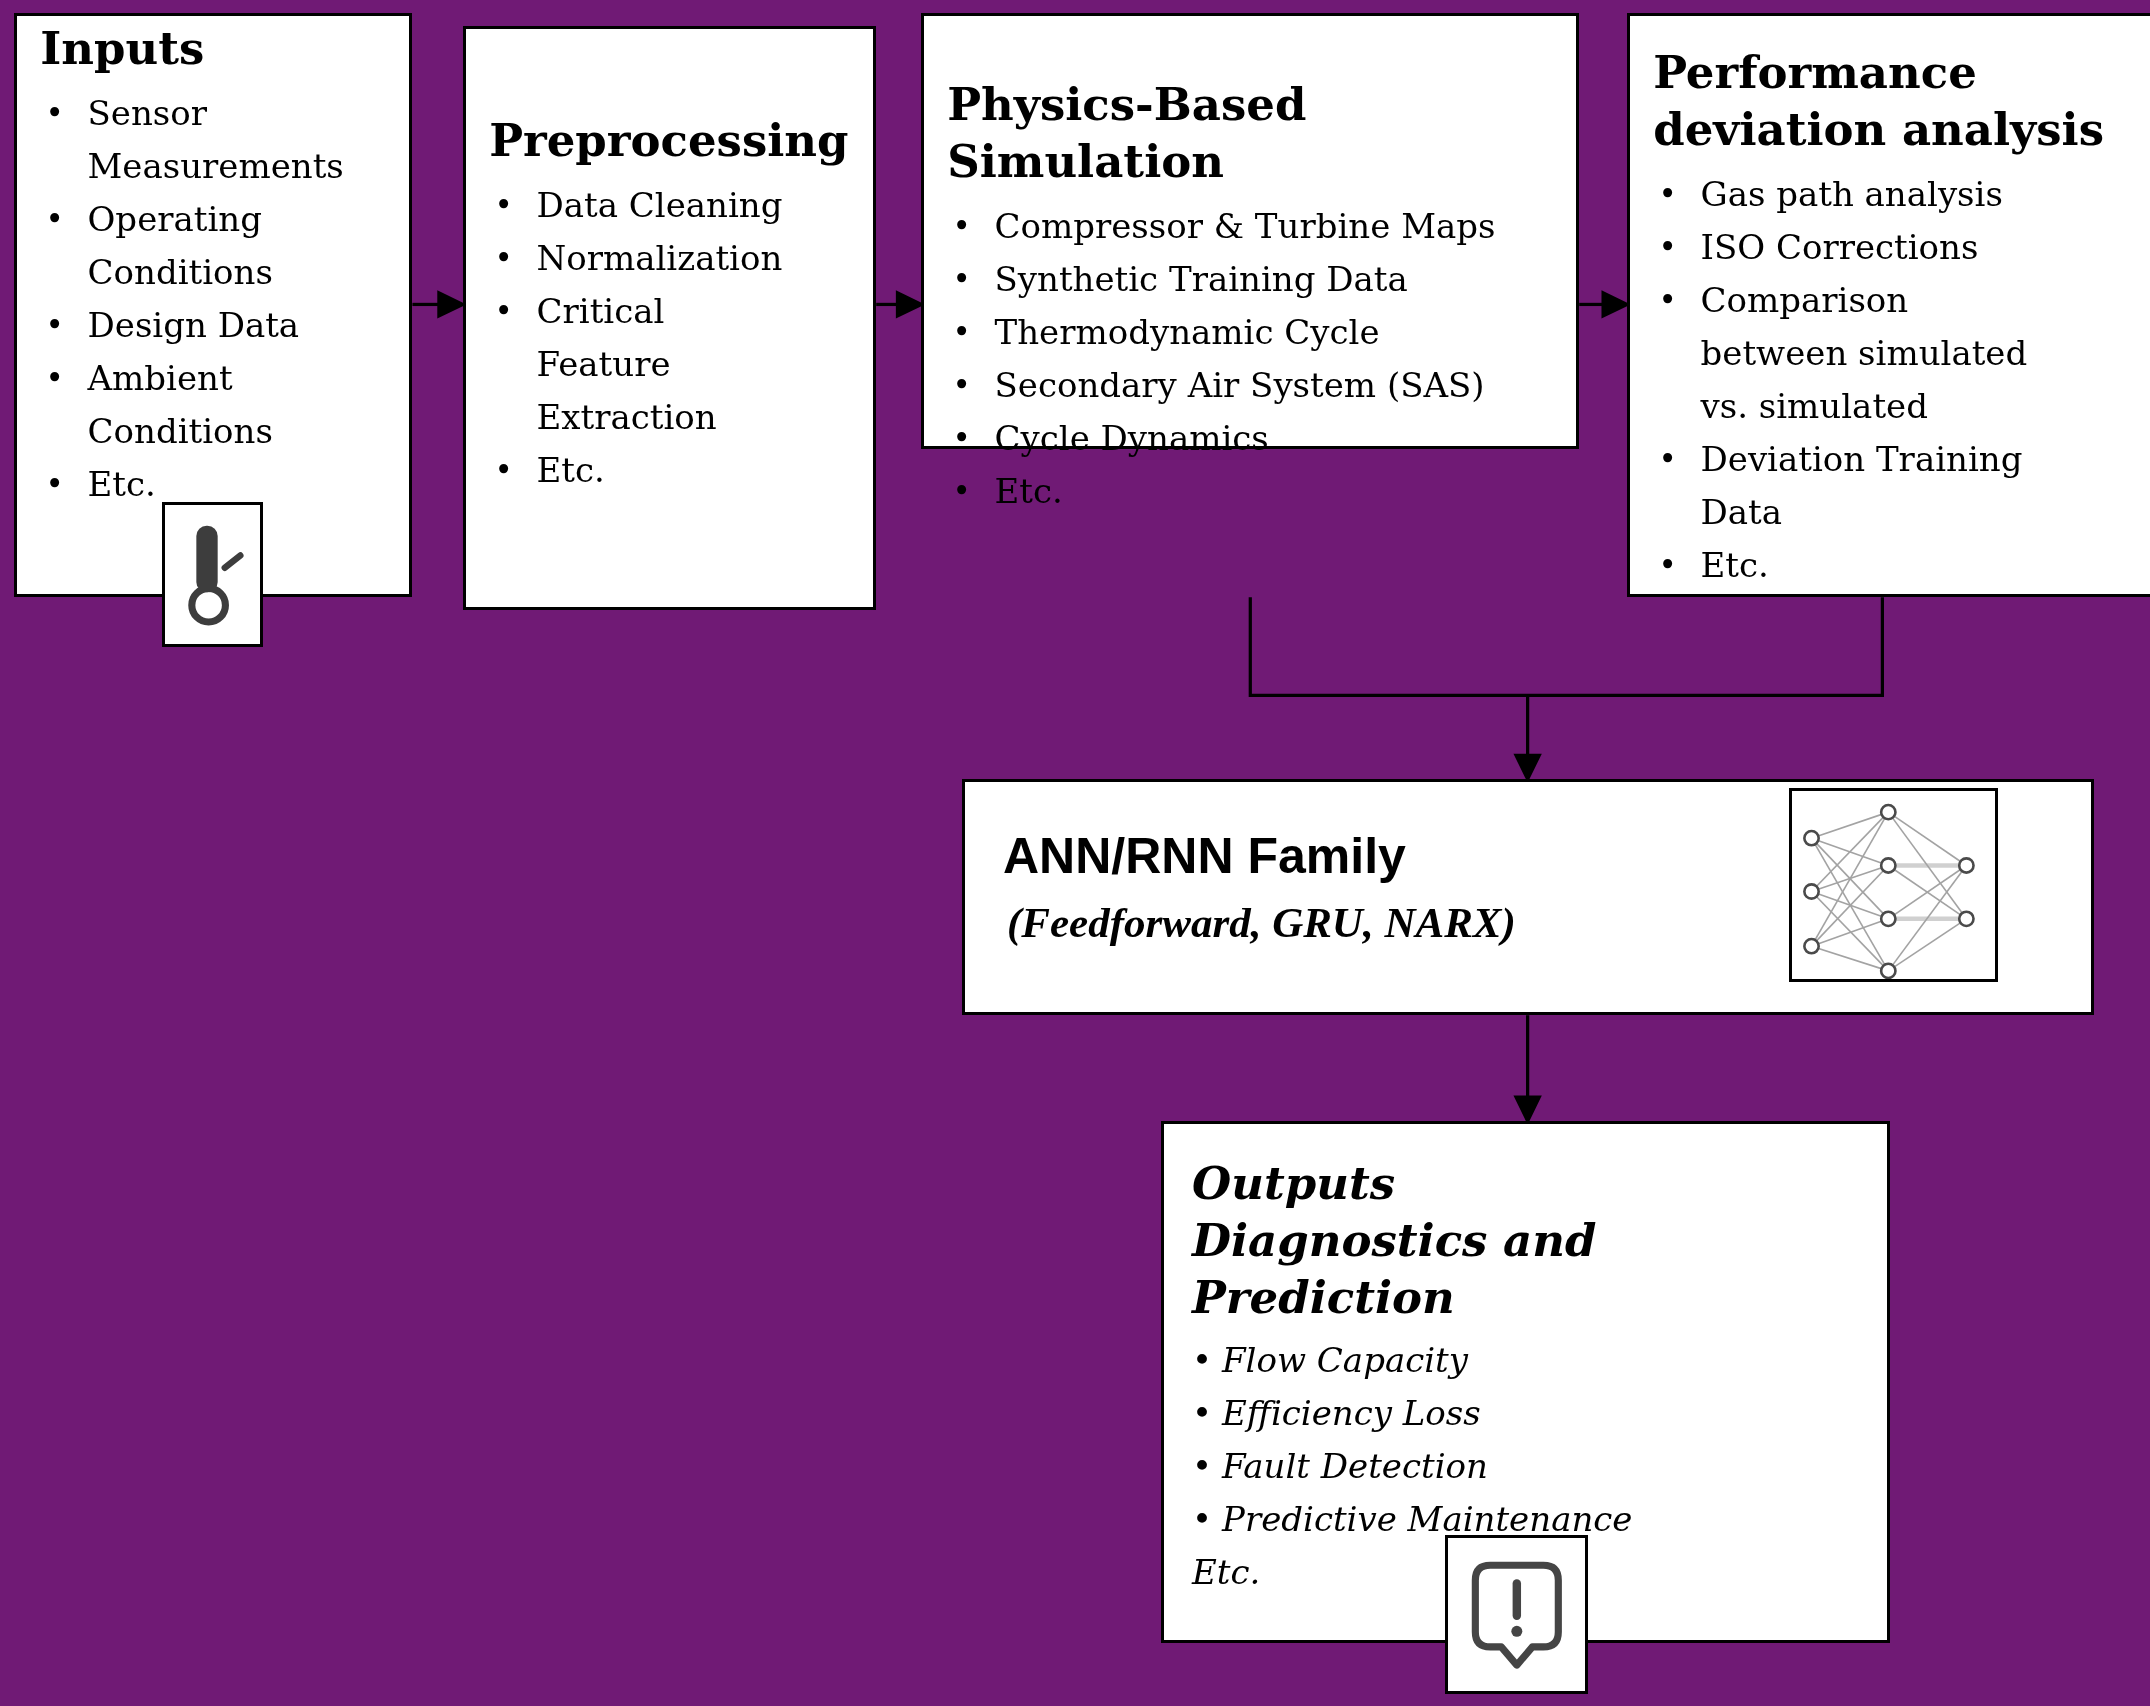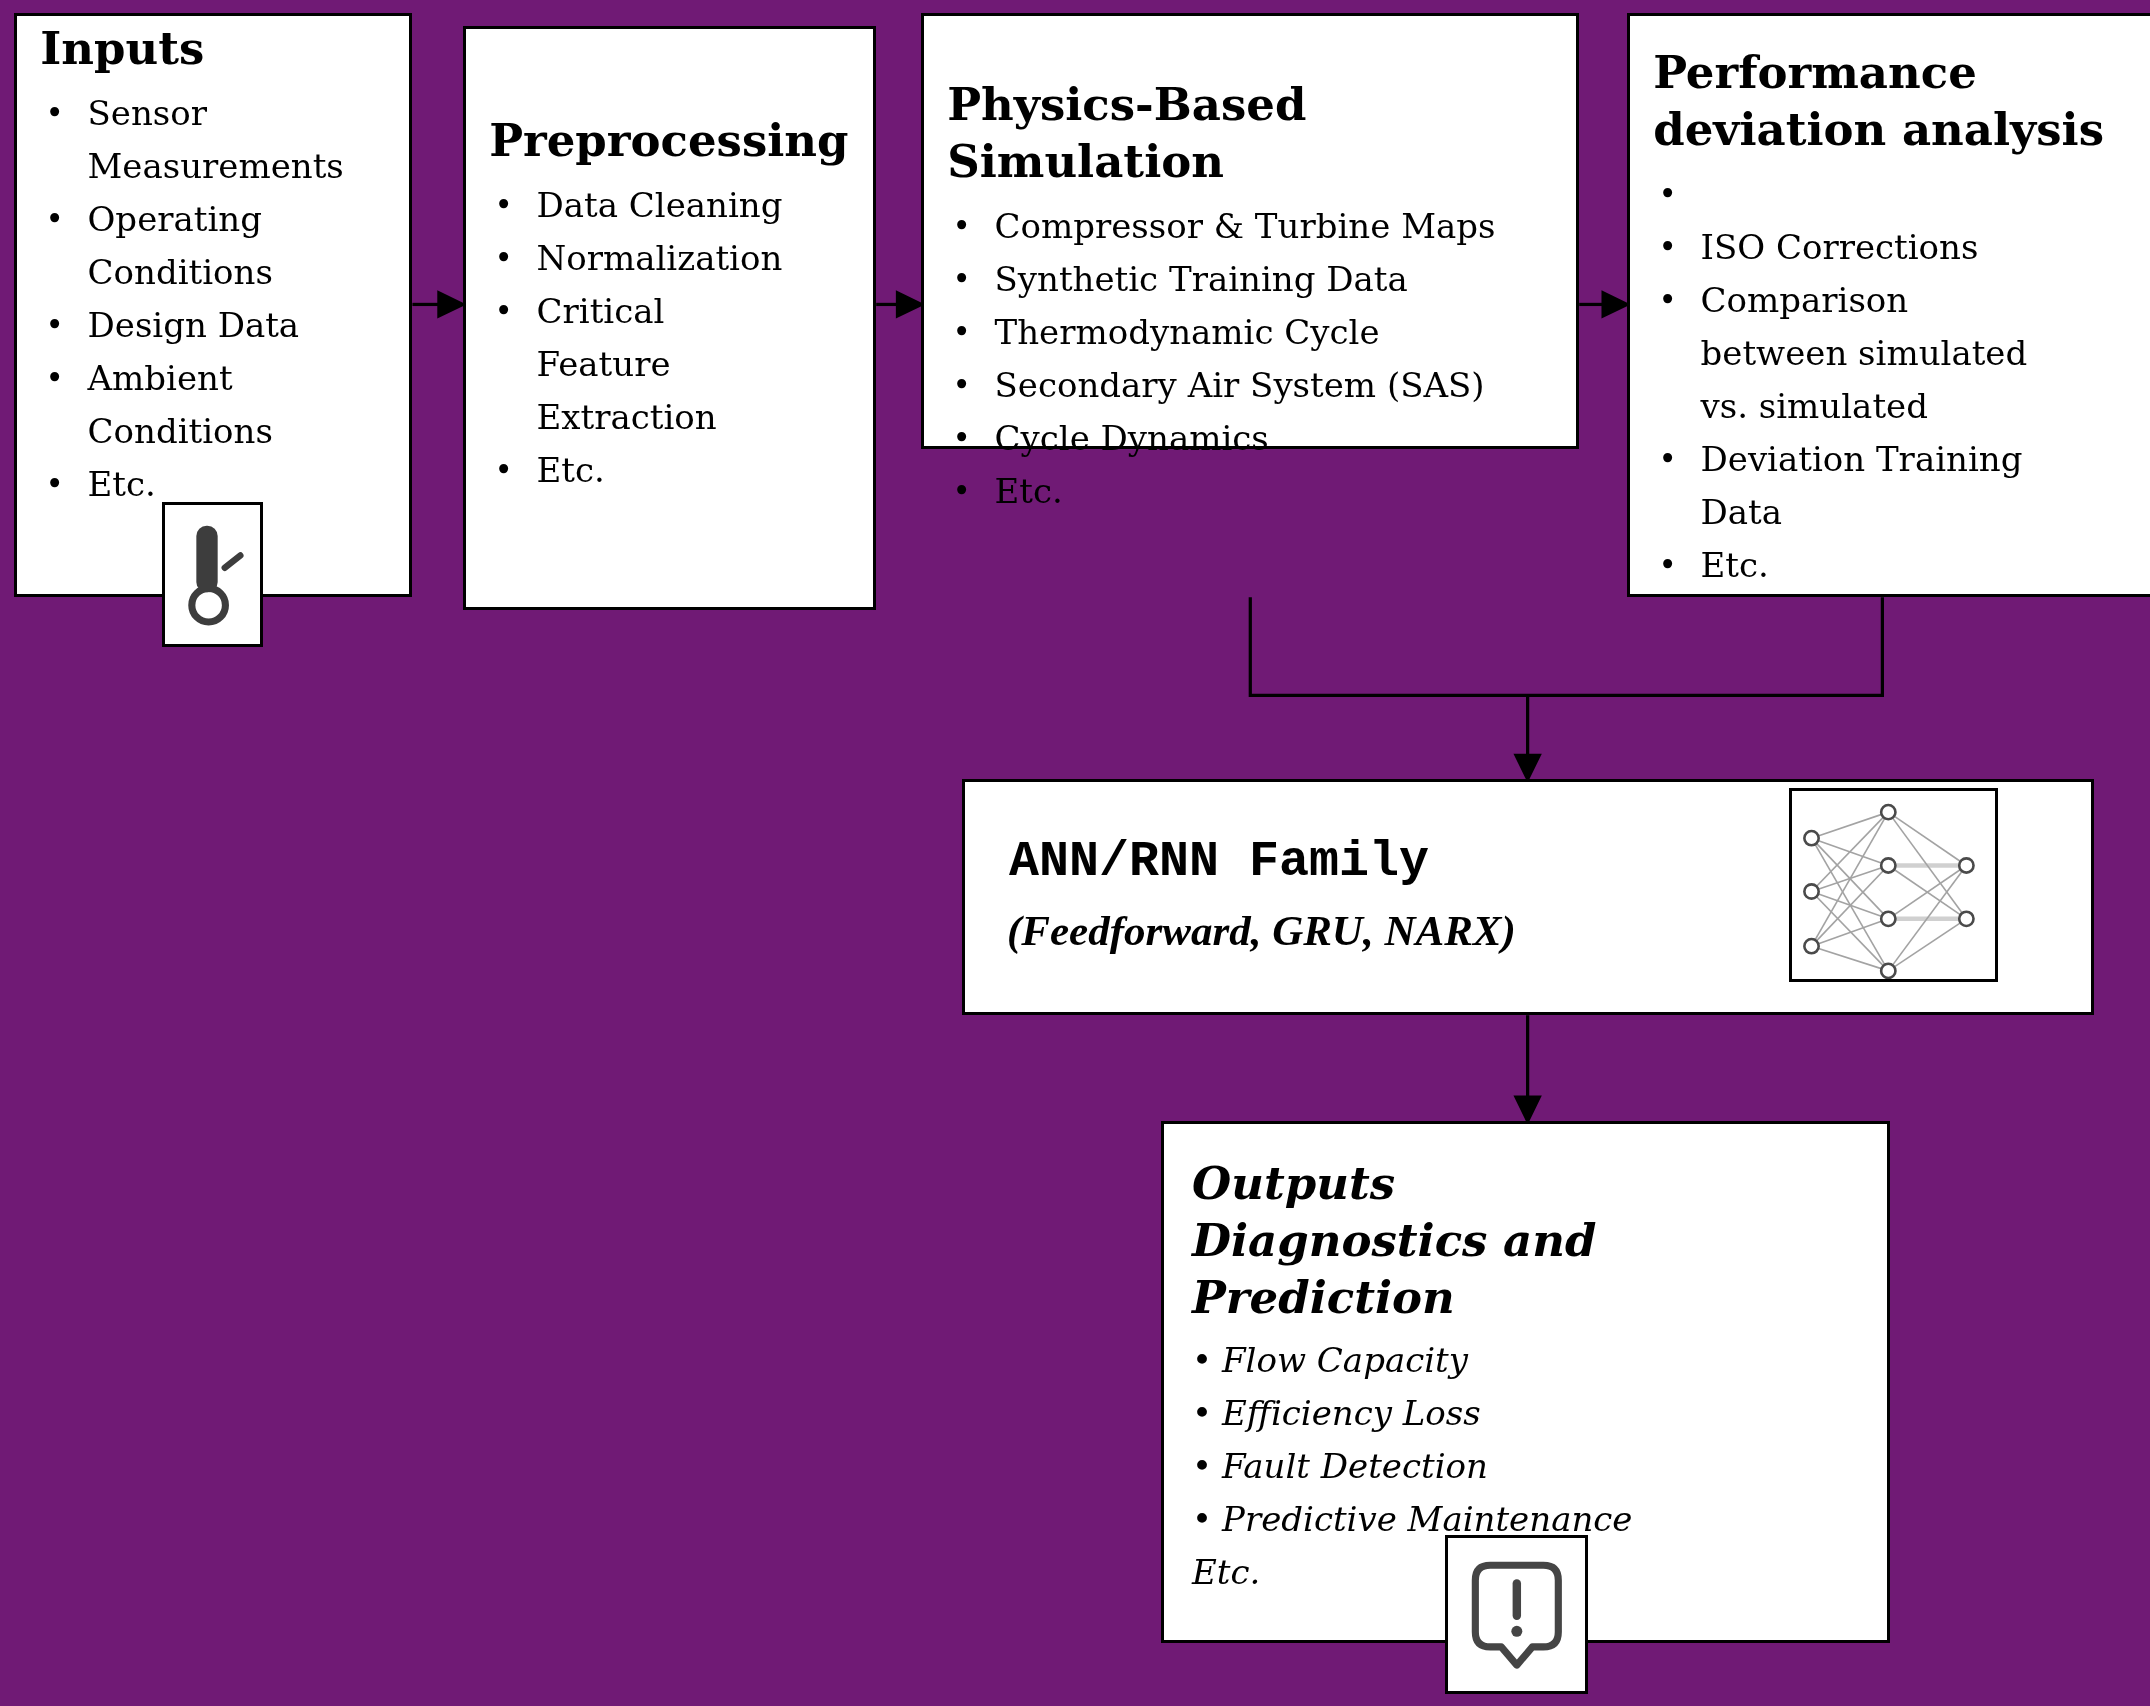"Gas path analysis" span.t { html: none -> <span>Gas path analysis</span> }
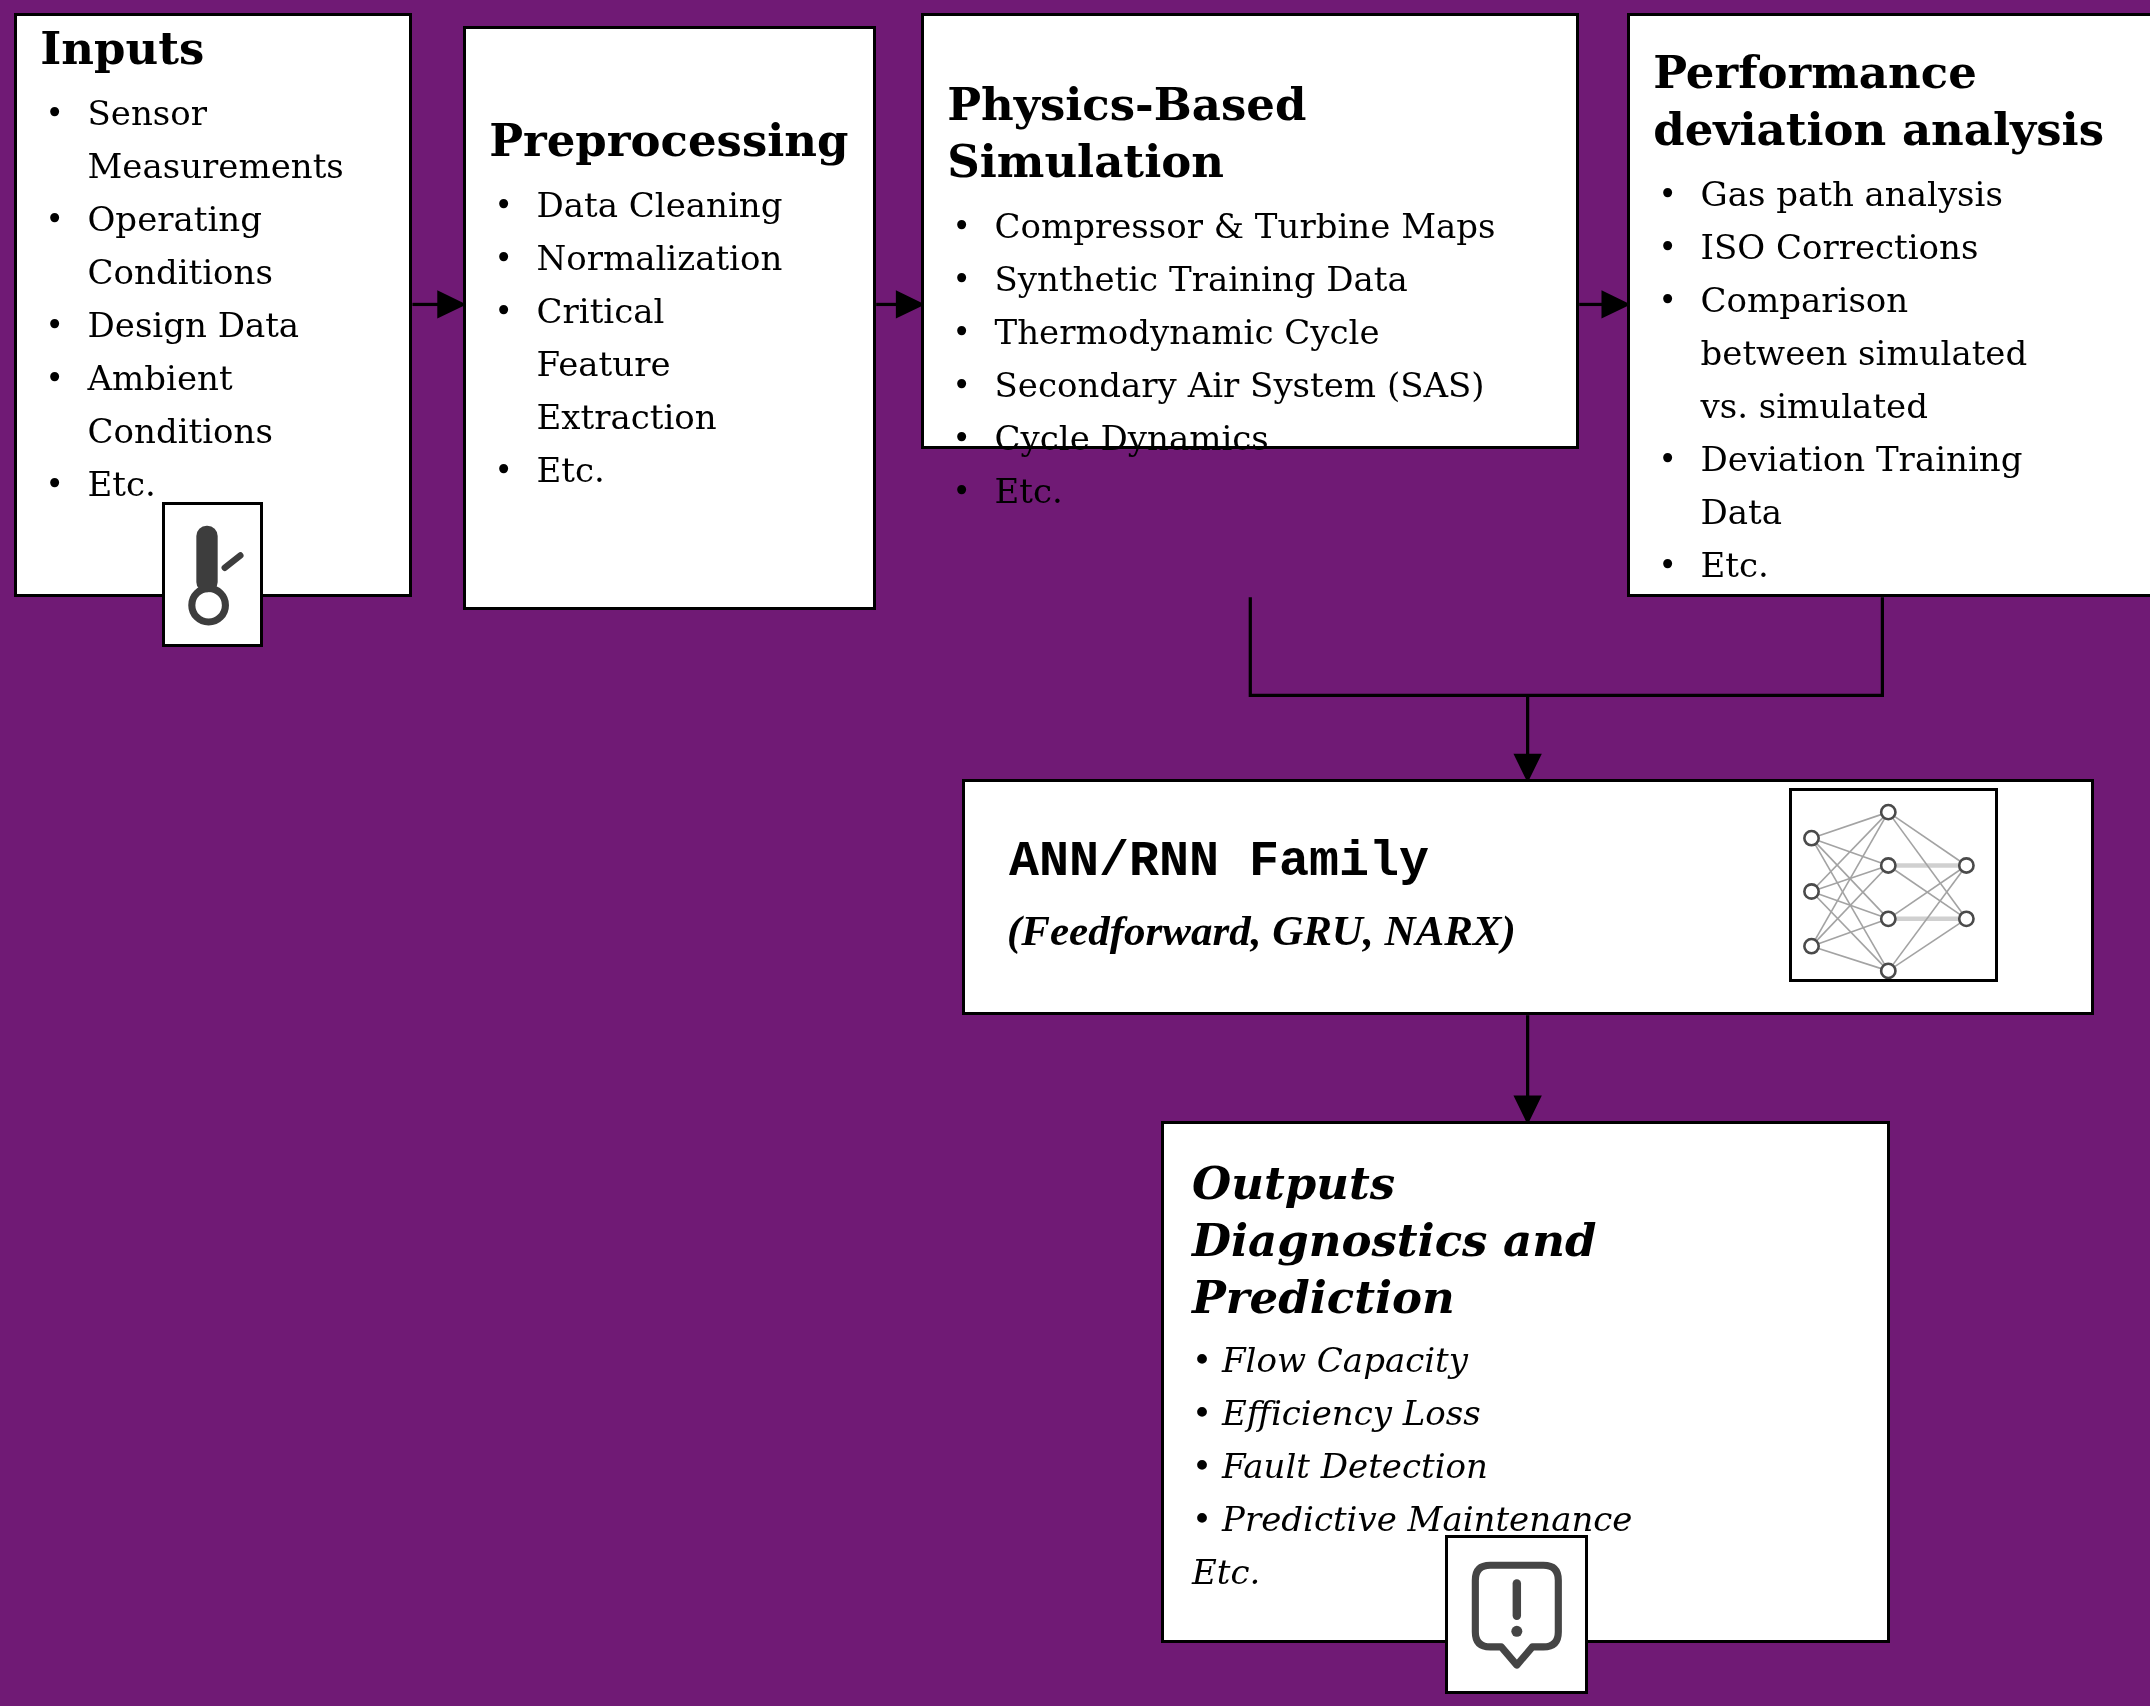"ANN/RNN Family" #box-ann .ann-title { font-family: Liberation Mono, monospace -> Liberation Sans, sans-serif; margin: 10px -> 4px }
